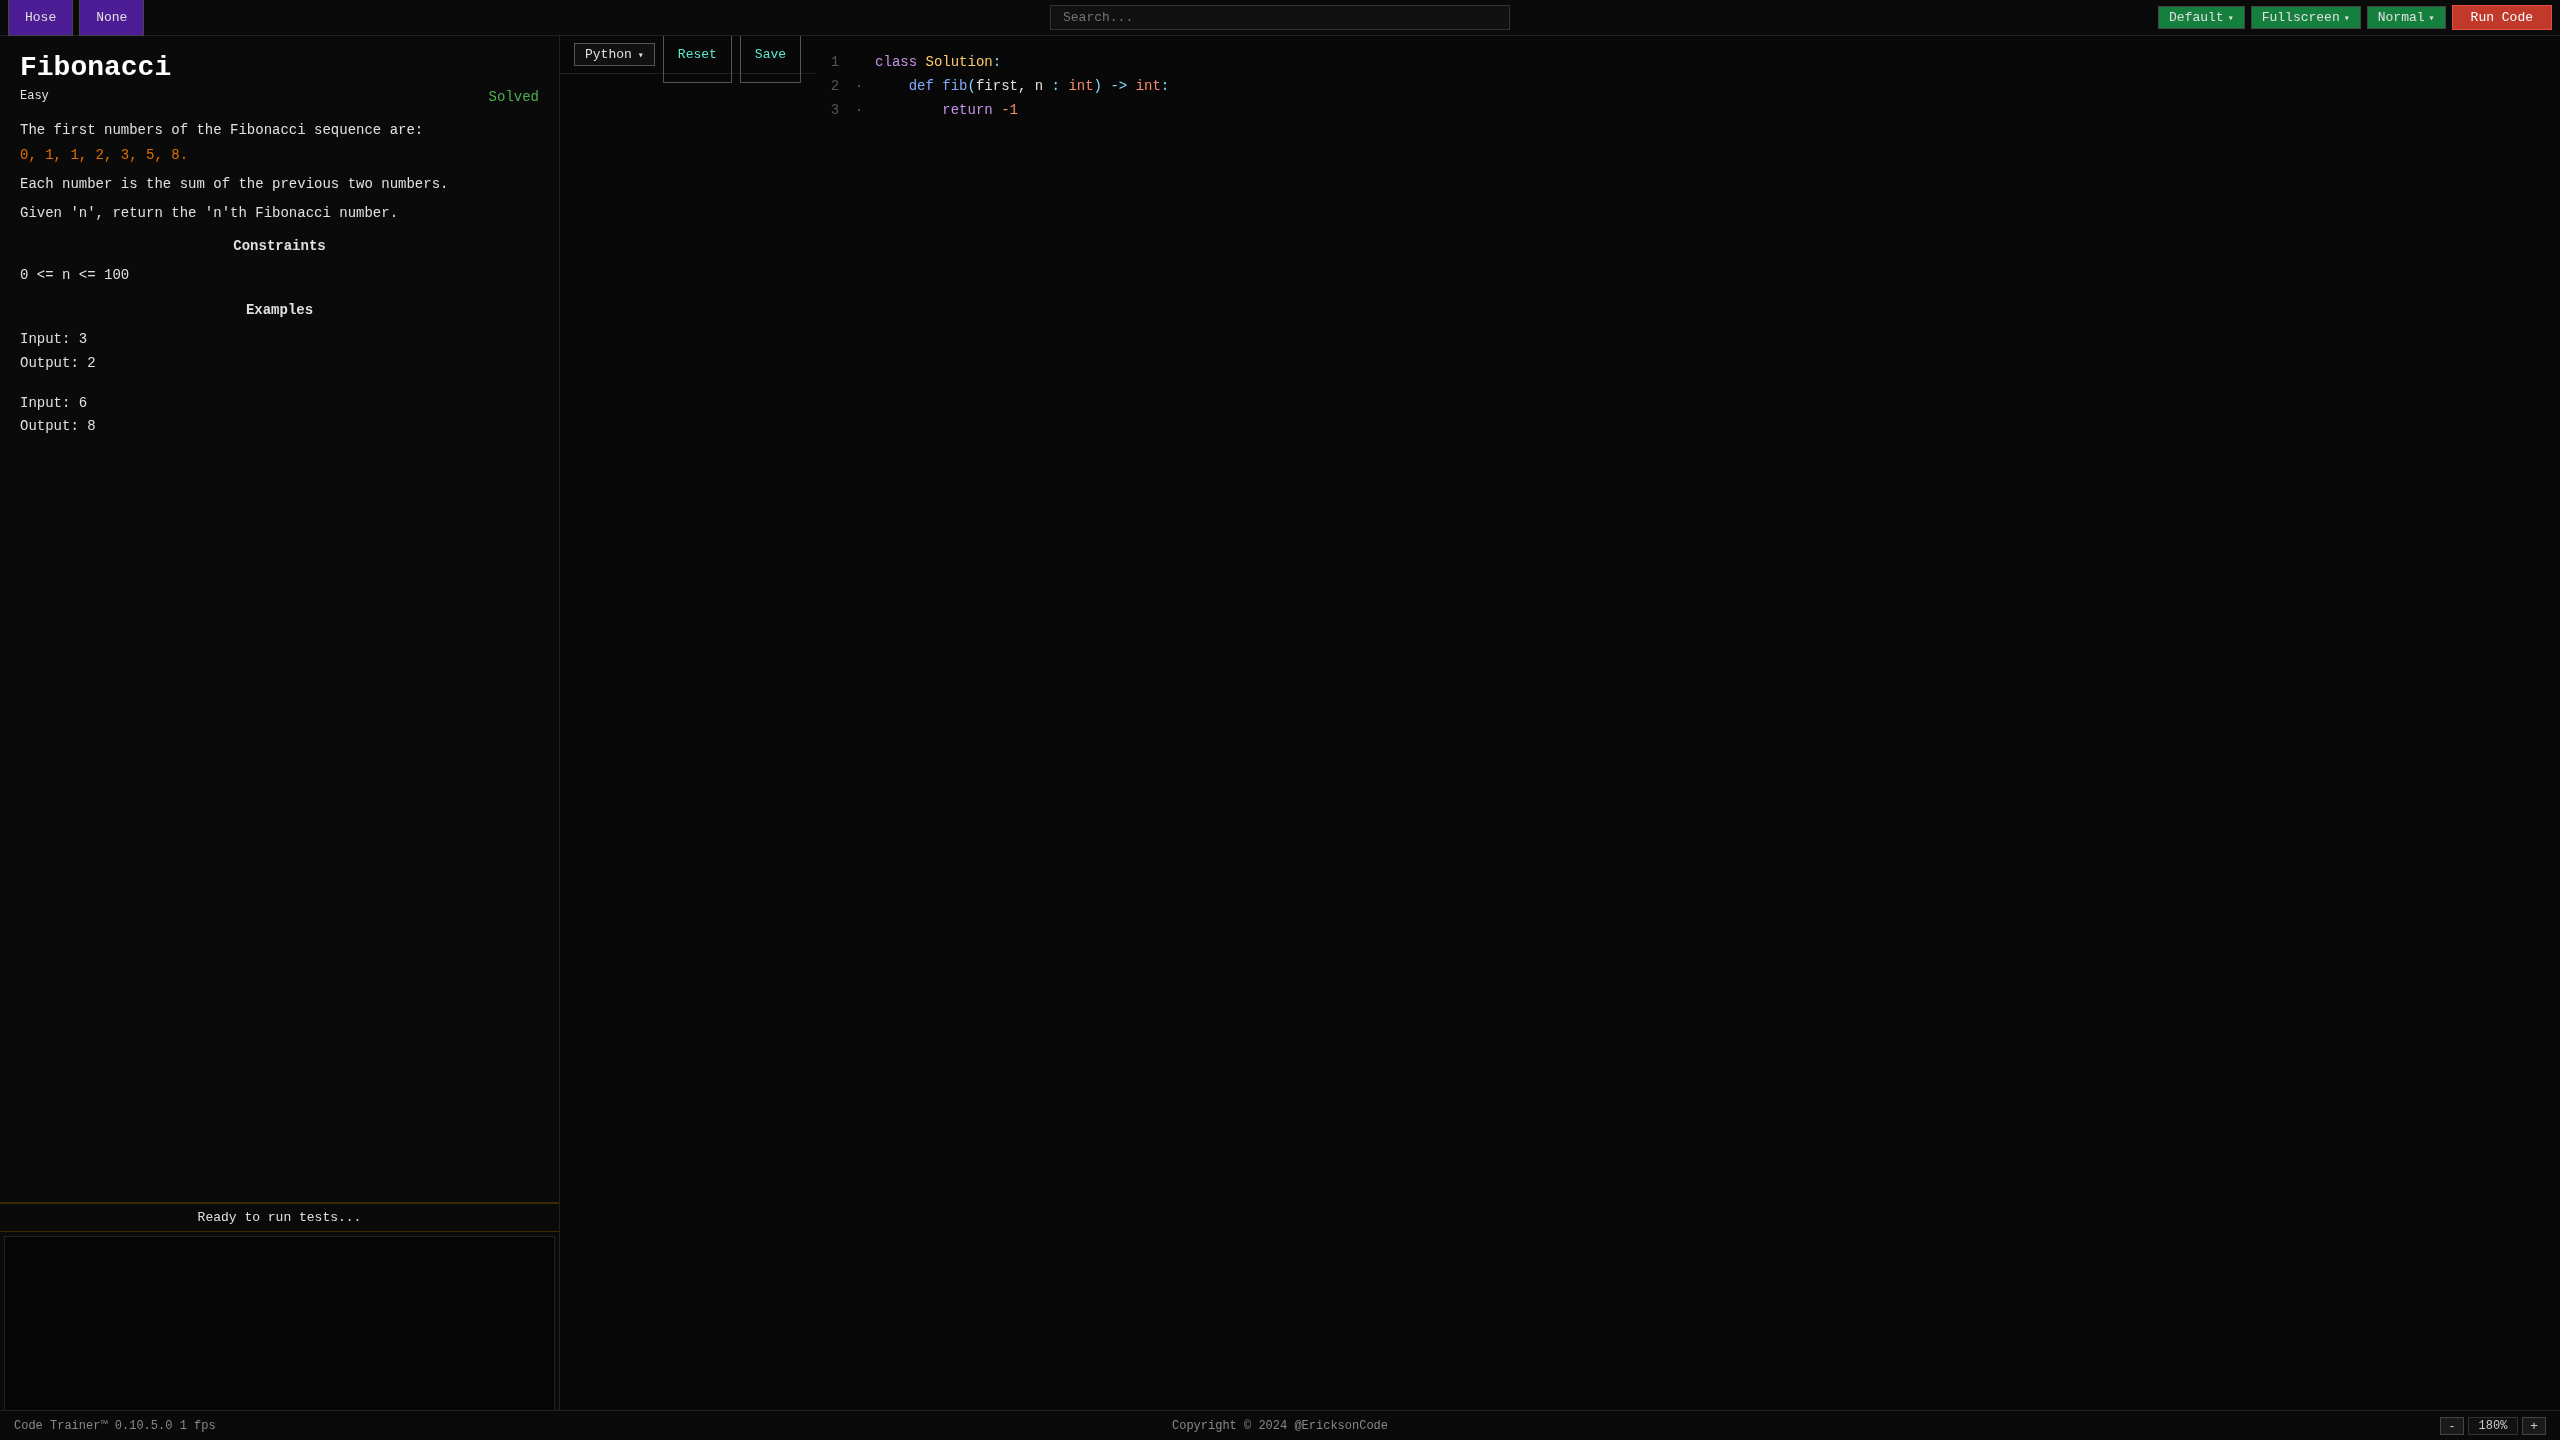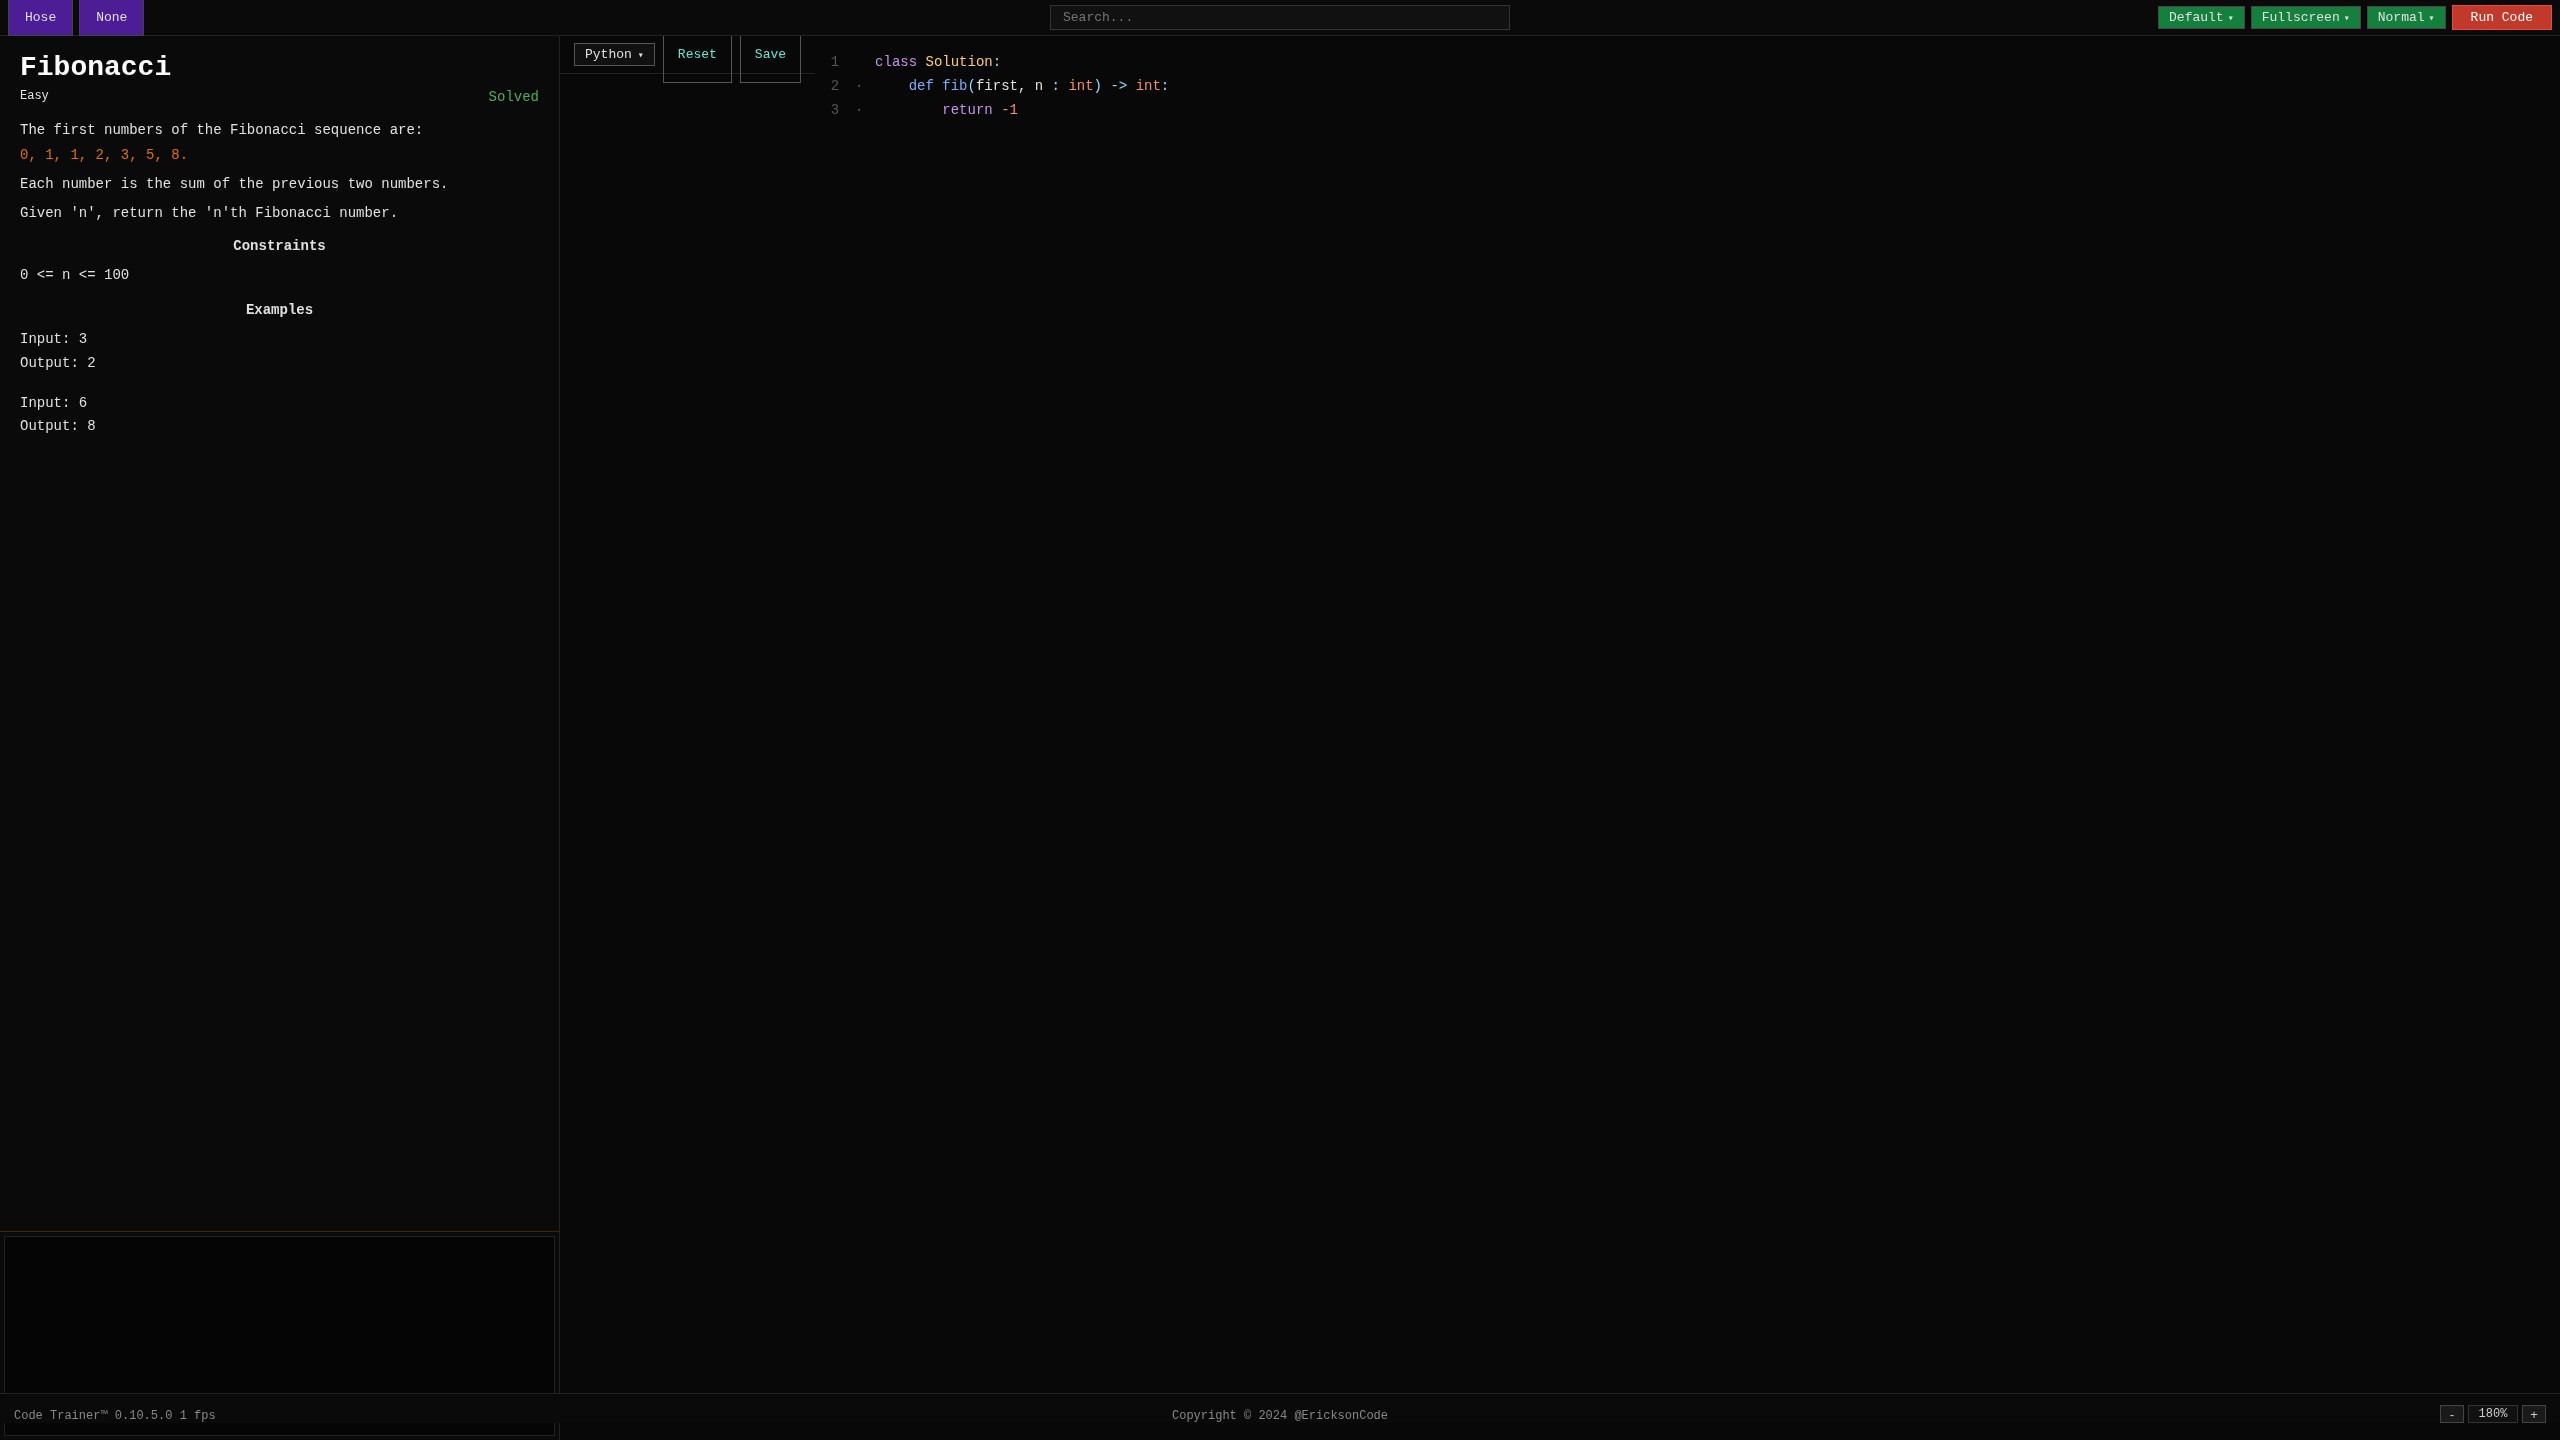"Ready to run tests..." div.status-bar { html: none -> <div>Ready to run tests...</div> }
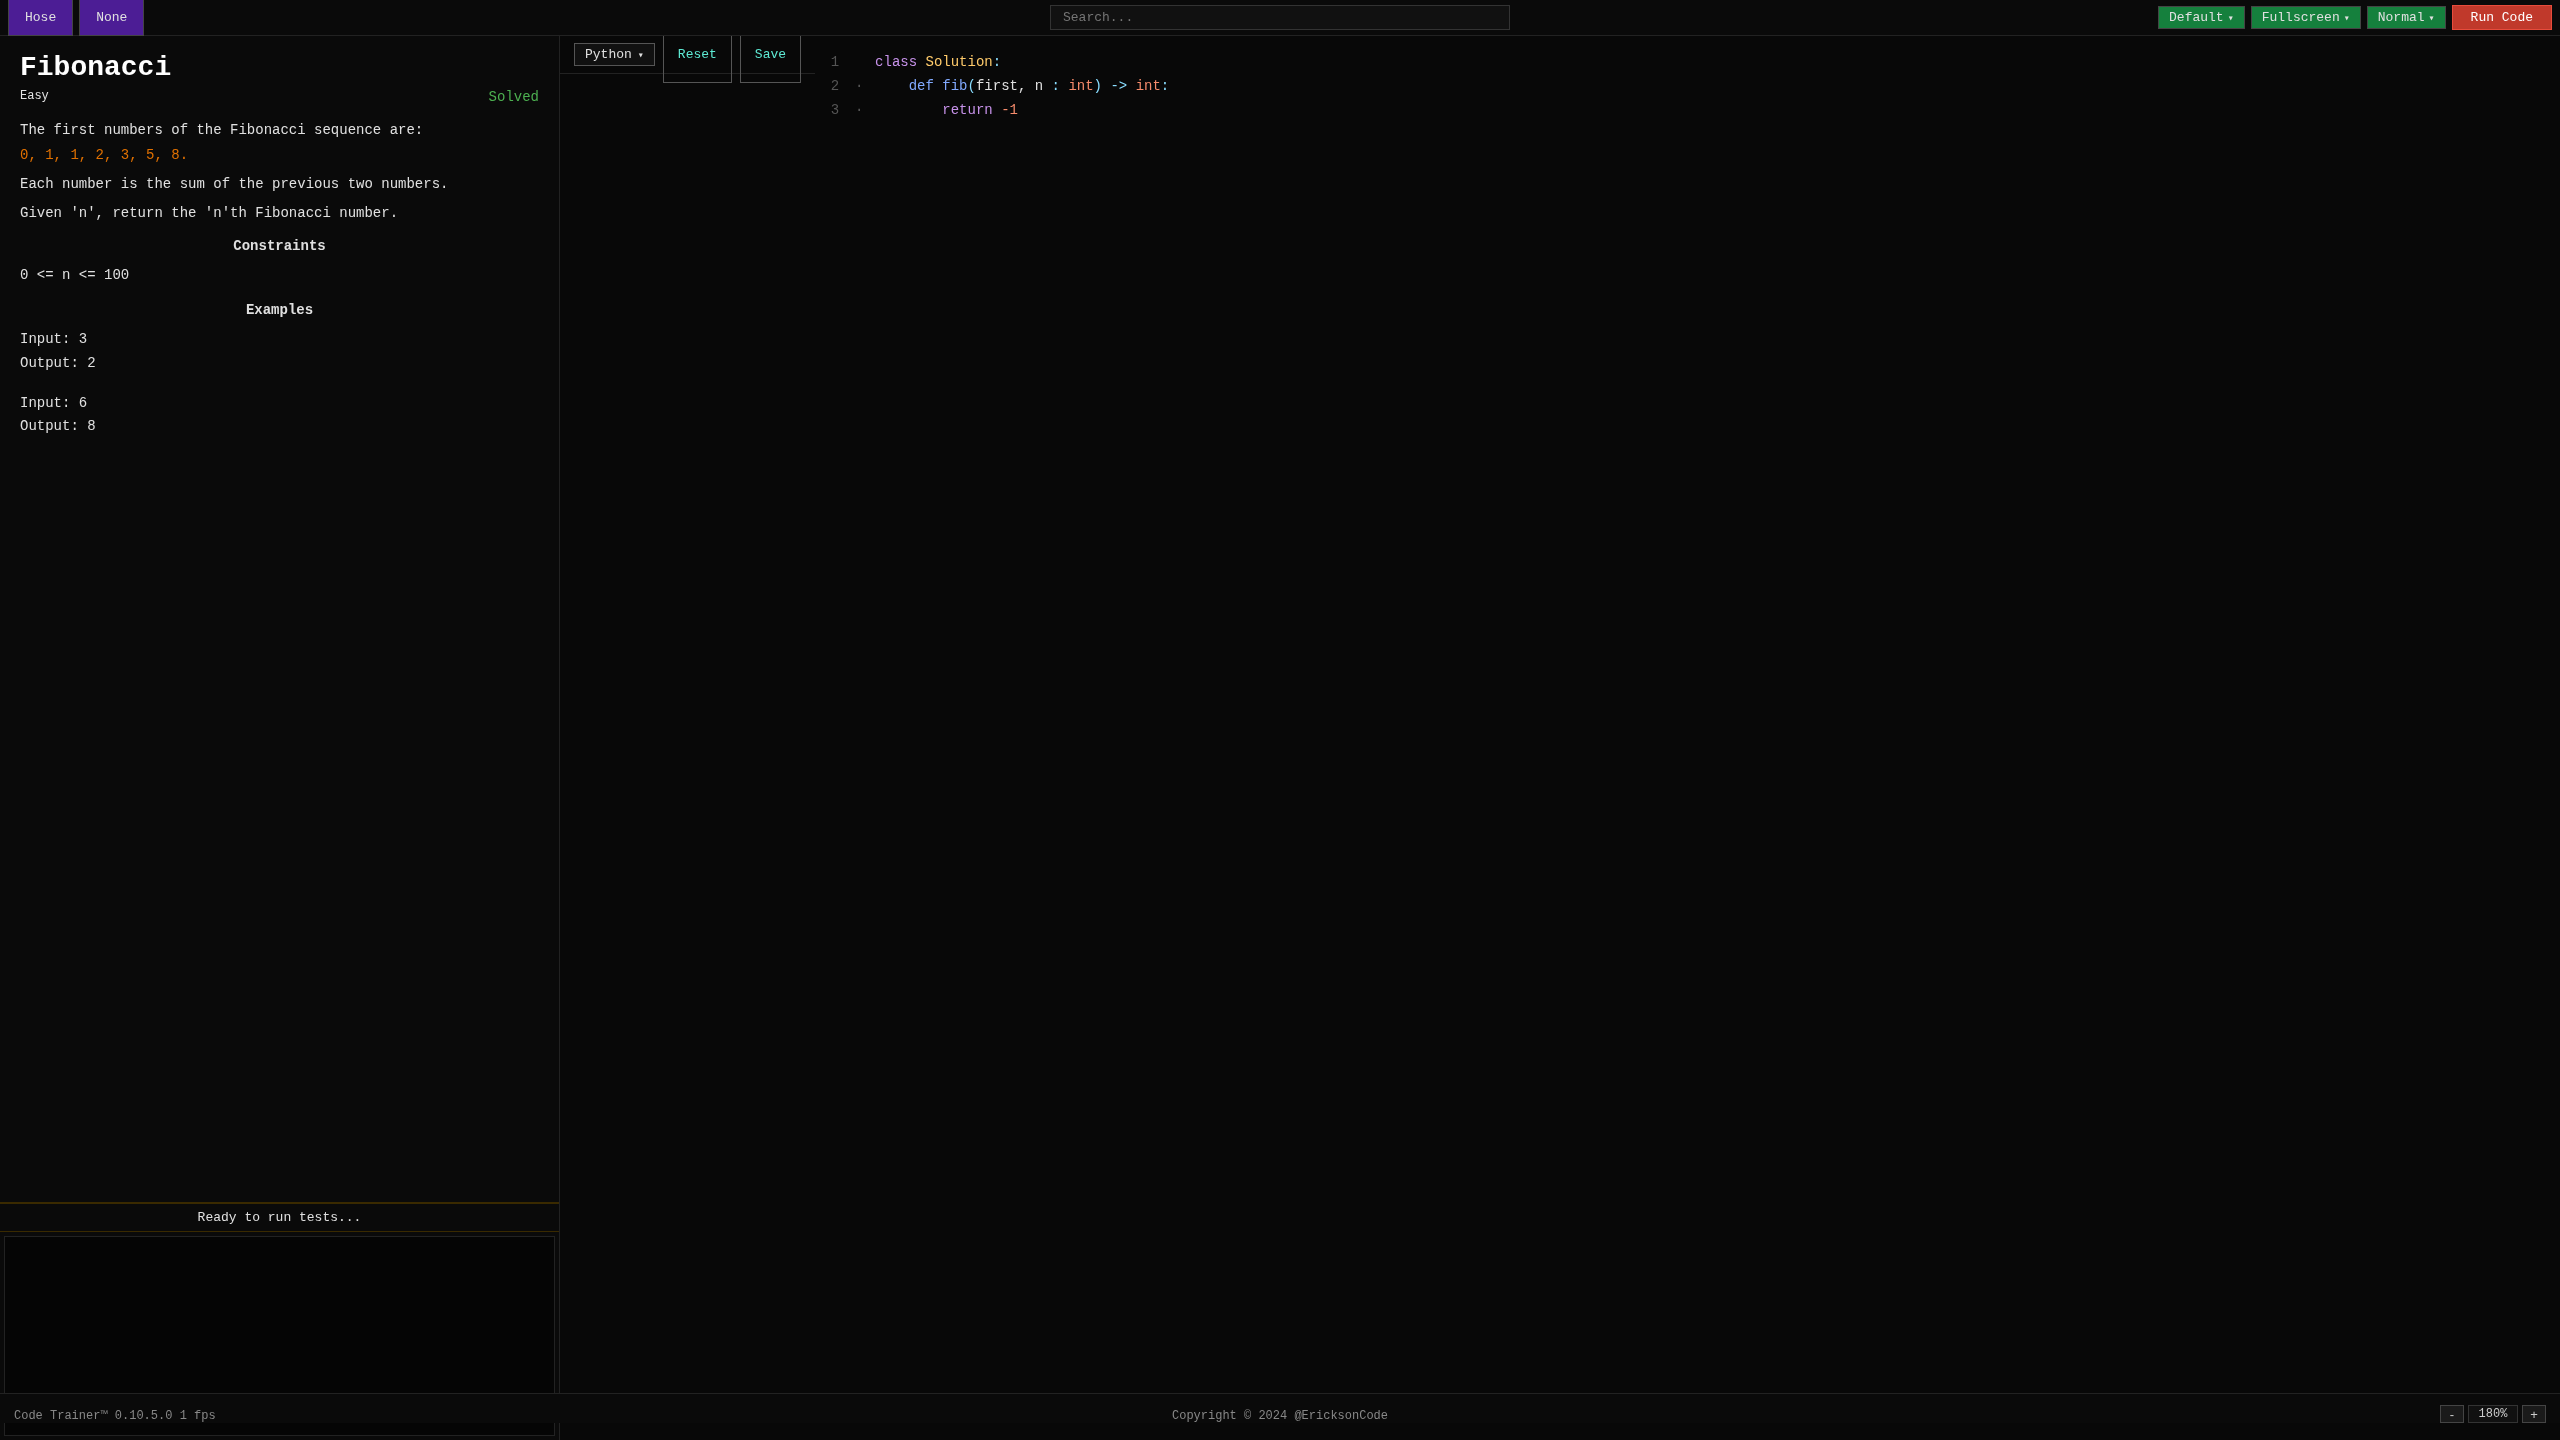"Code Trainer™ 0.10.5.0 1 fps" .bottom-bar { align-items: flex-end -> center; bottom: 17px -> 0 }
